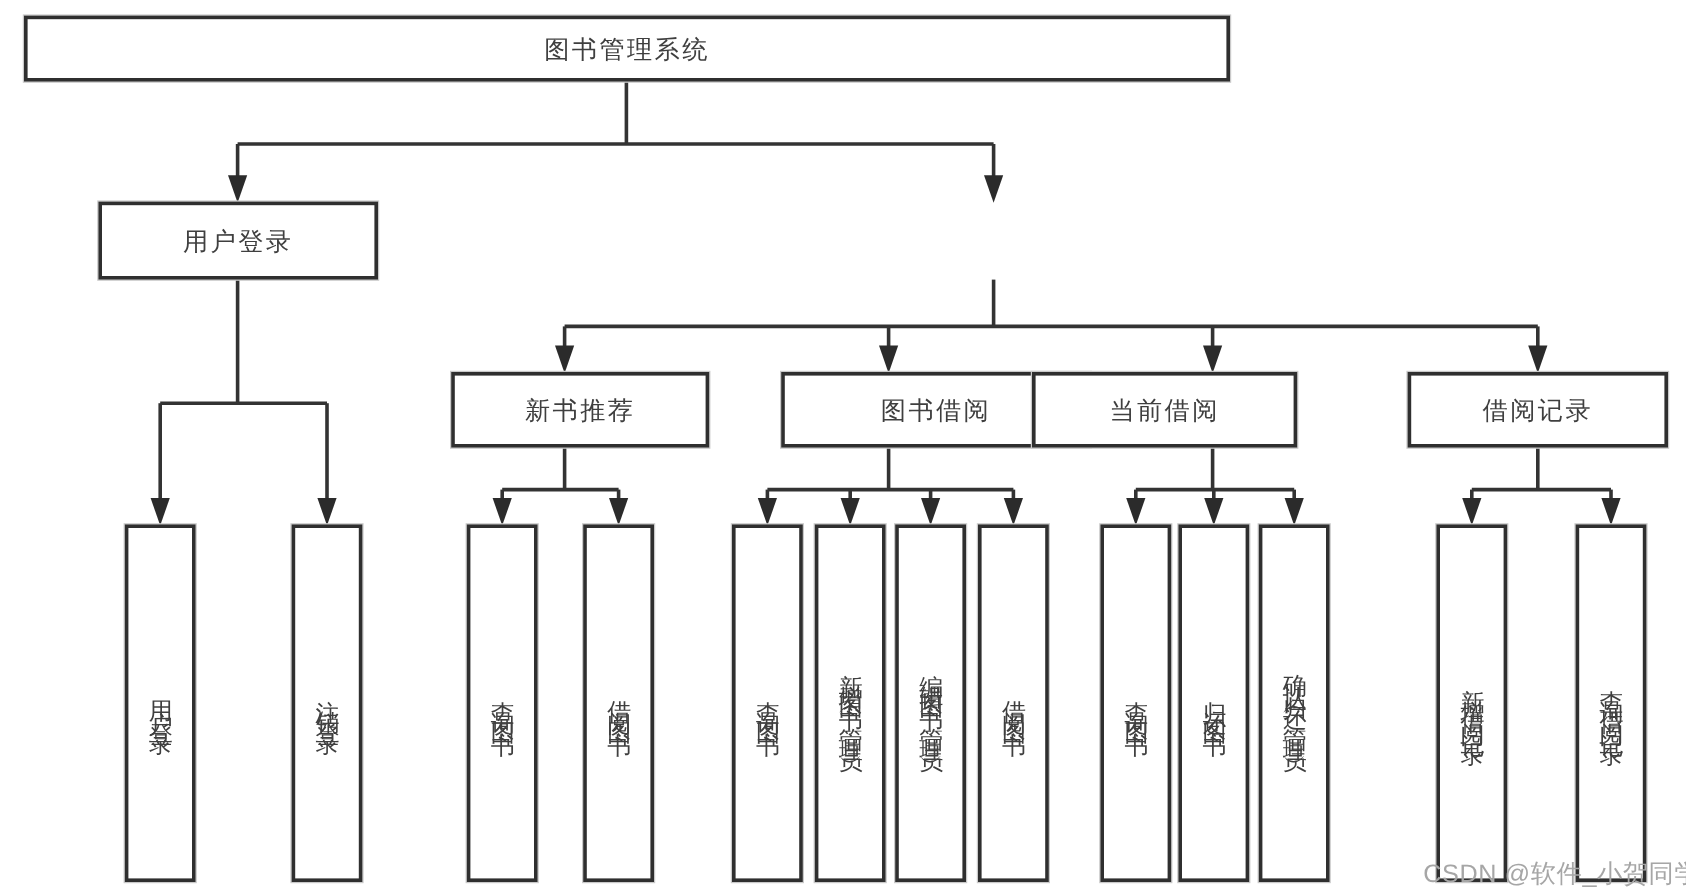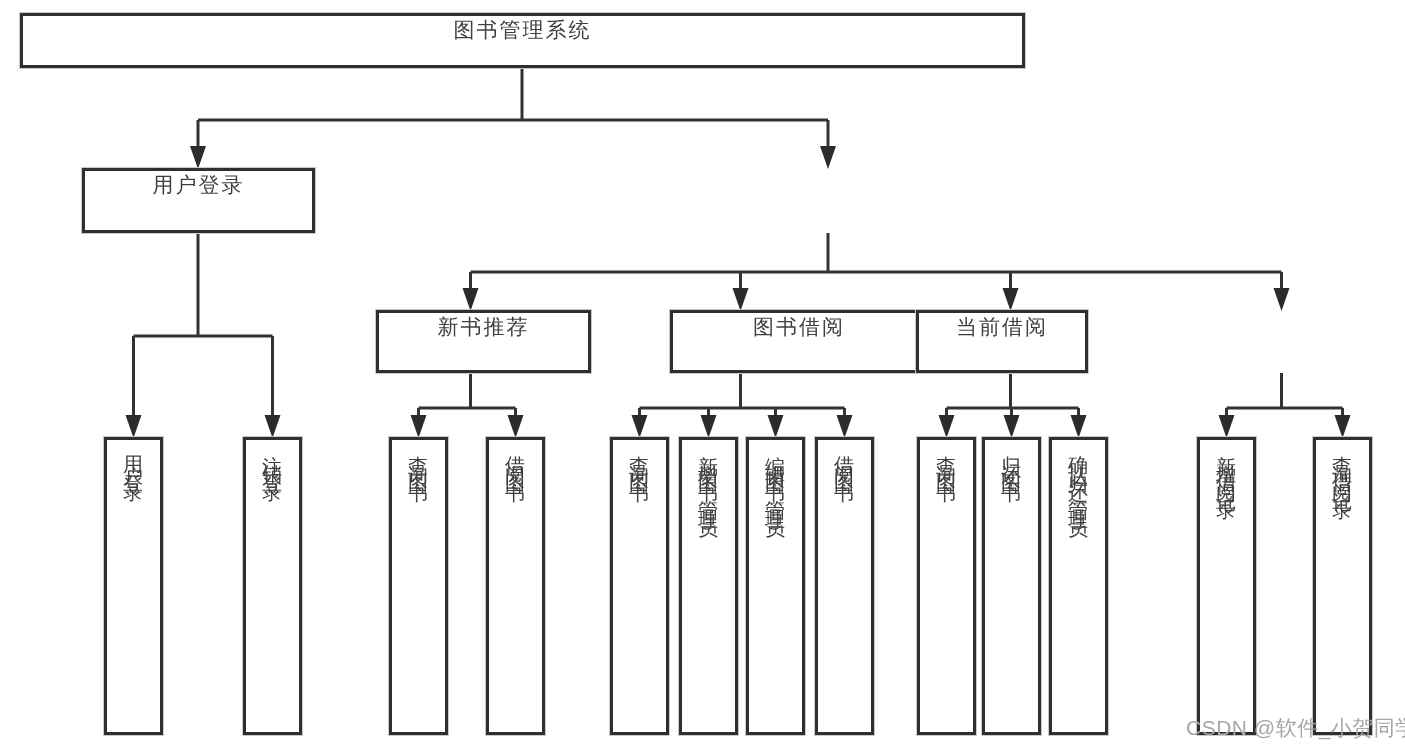"图书管理系统" .node { align-items: none -> center }
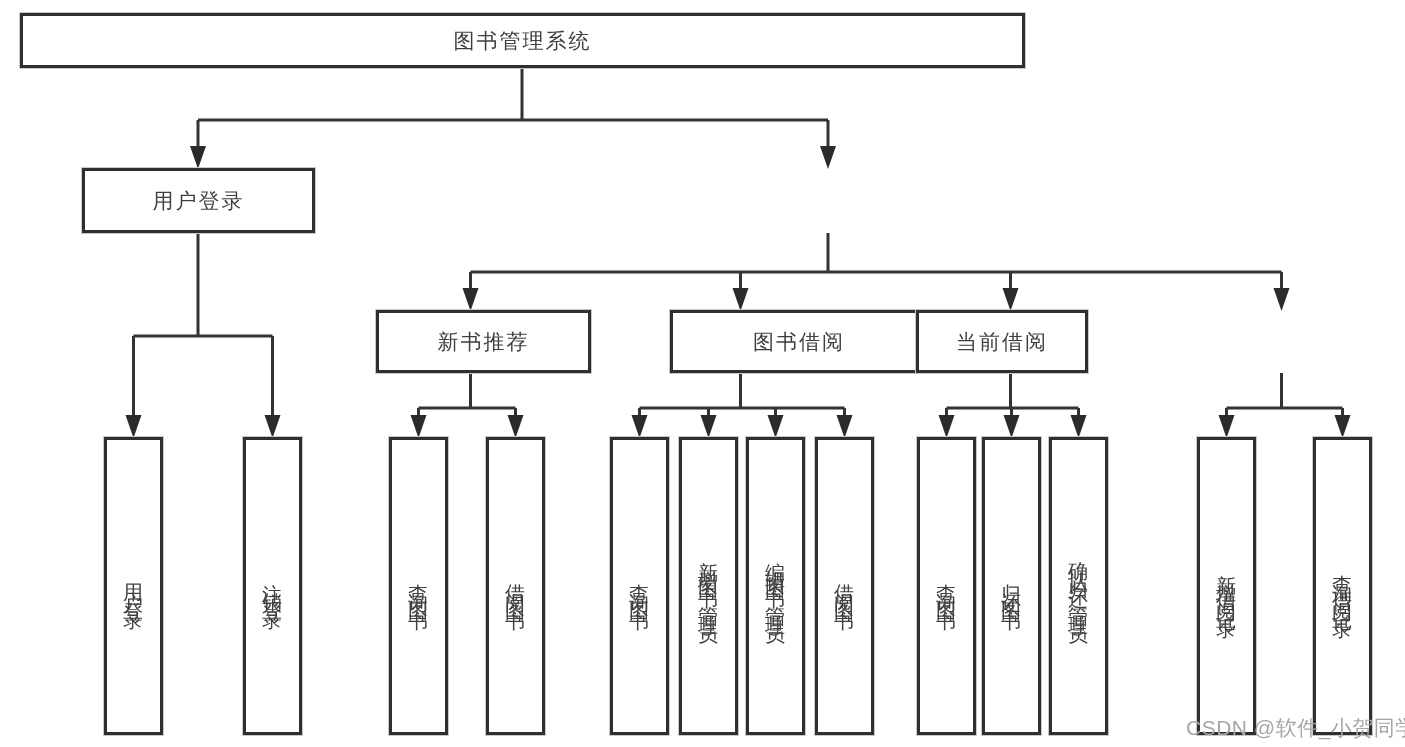"图书借阅" div.node { left: 670px -> 651px }
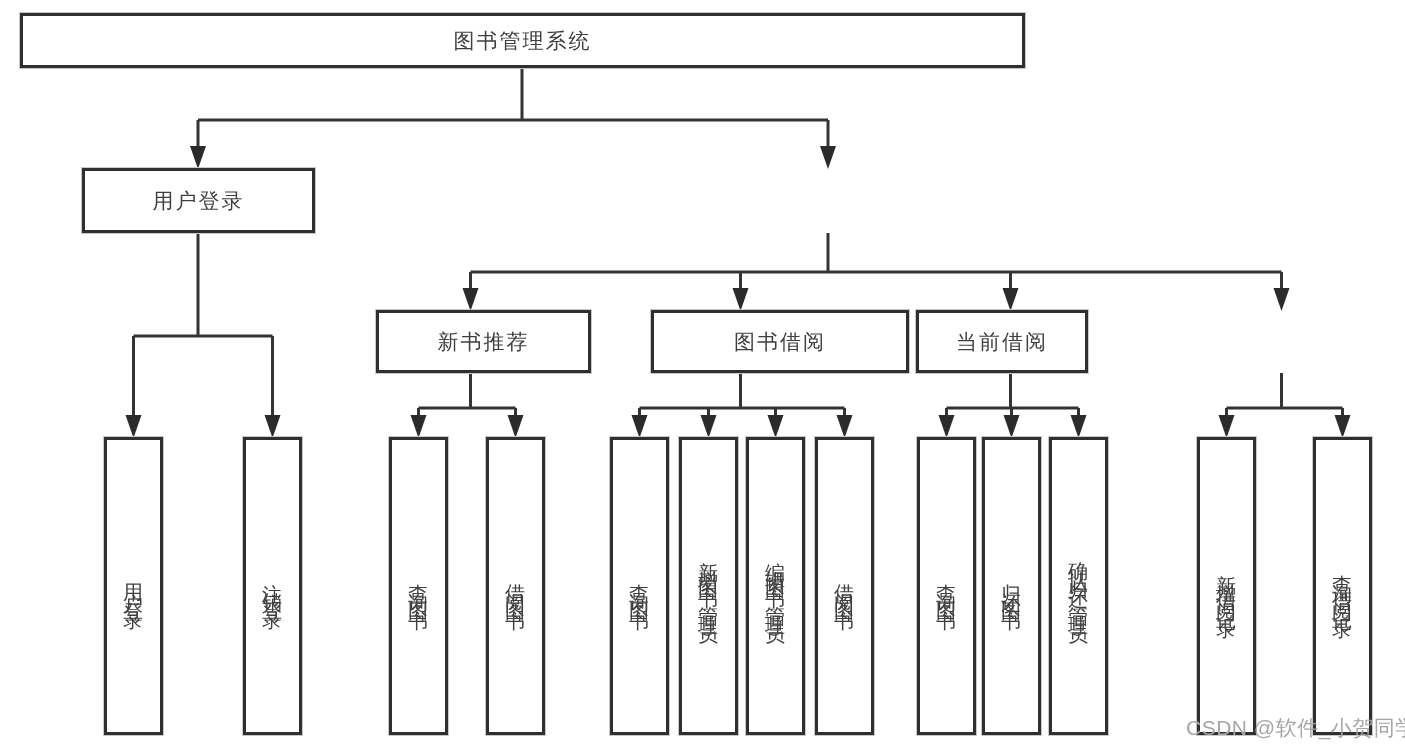"当前借阅" div.node { left: 916px -> 860px; width: 172px -> 221px }
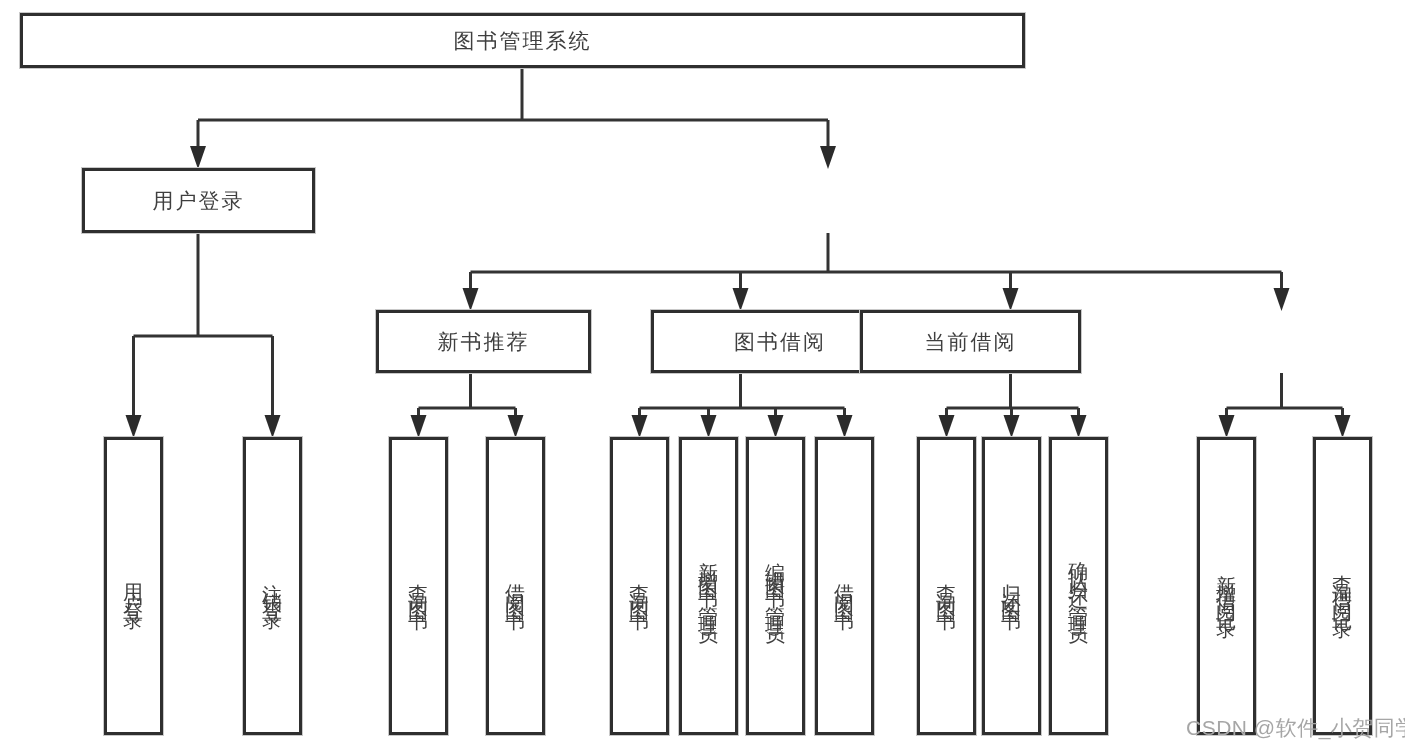"借阅记录" div.node { html: none -> <div> <span>借阅记录</span> </div> }
